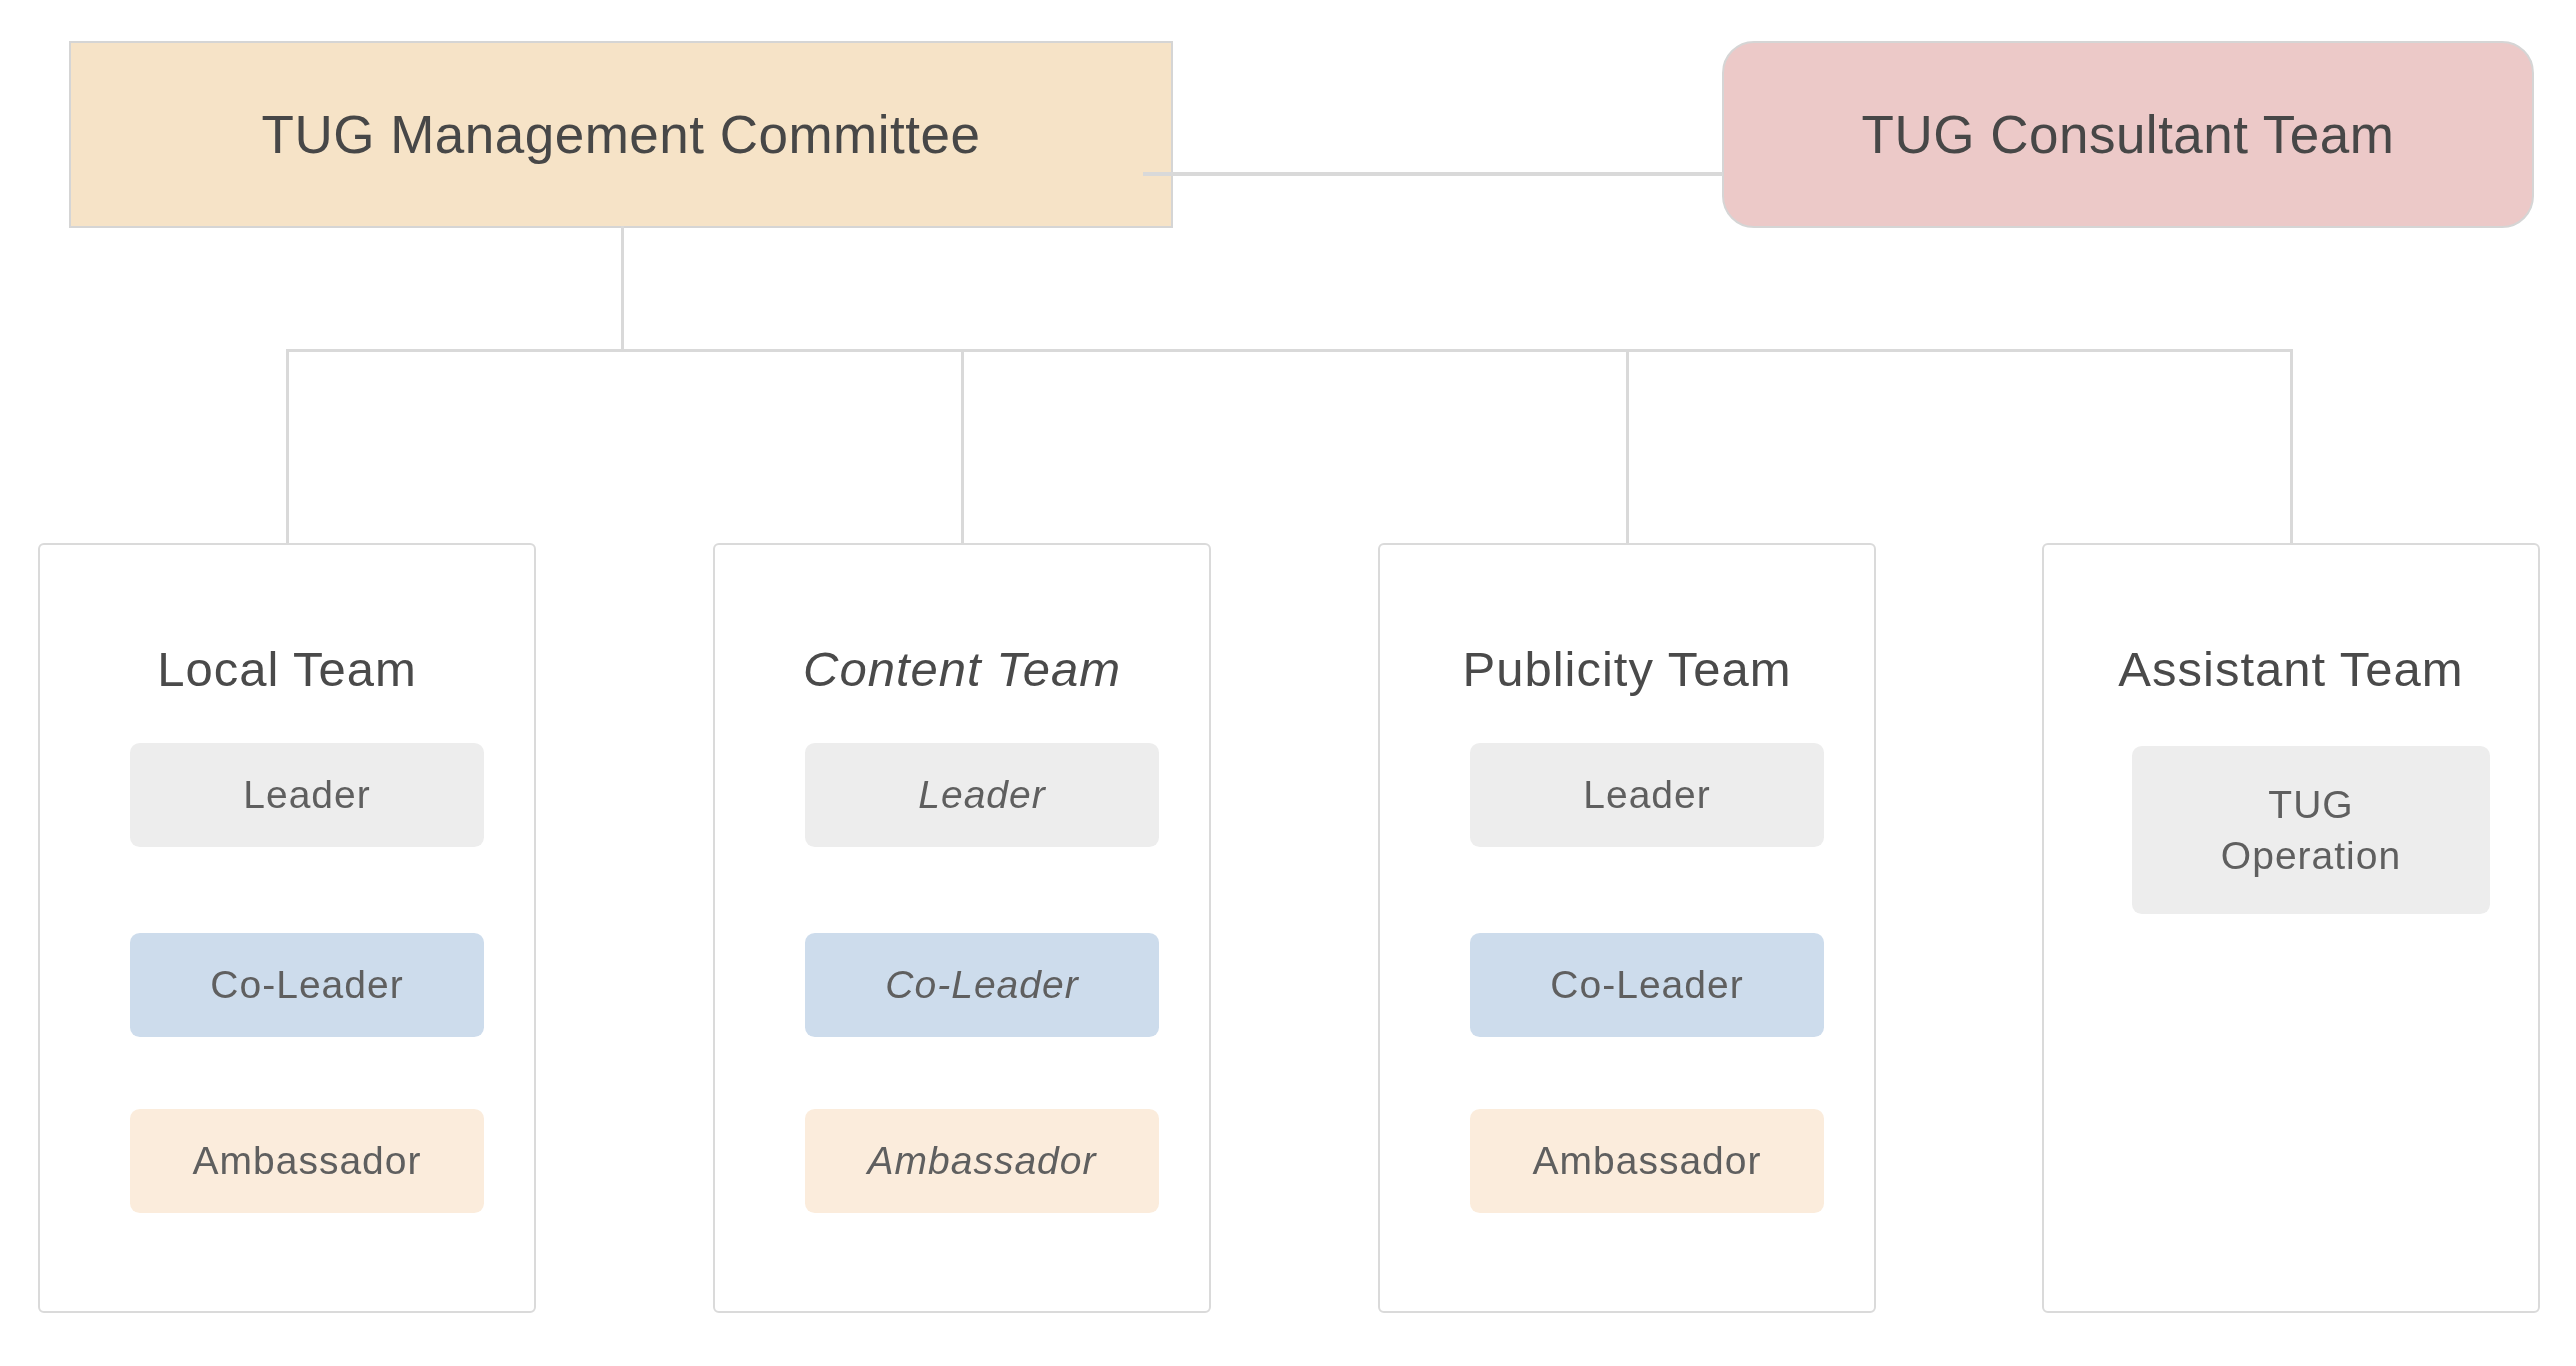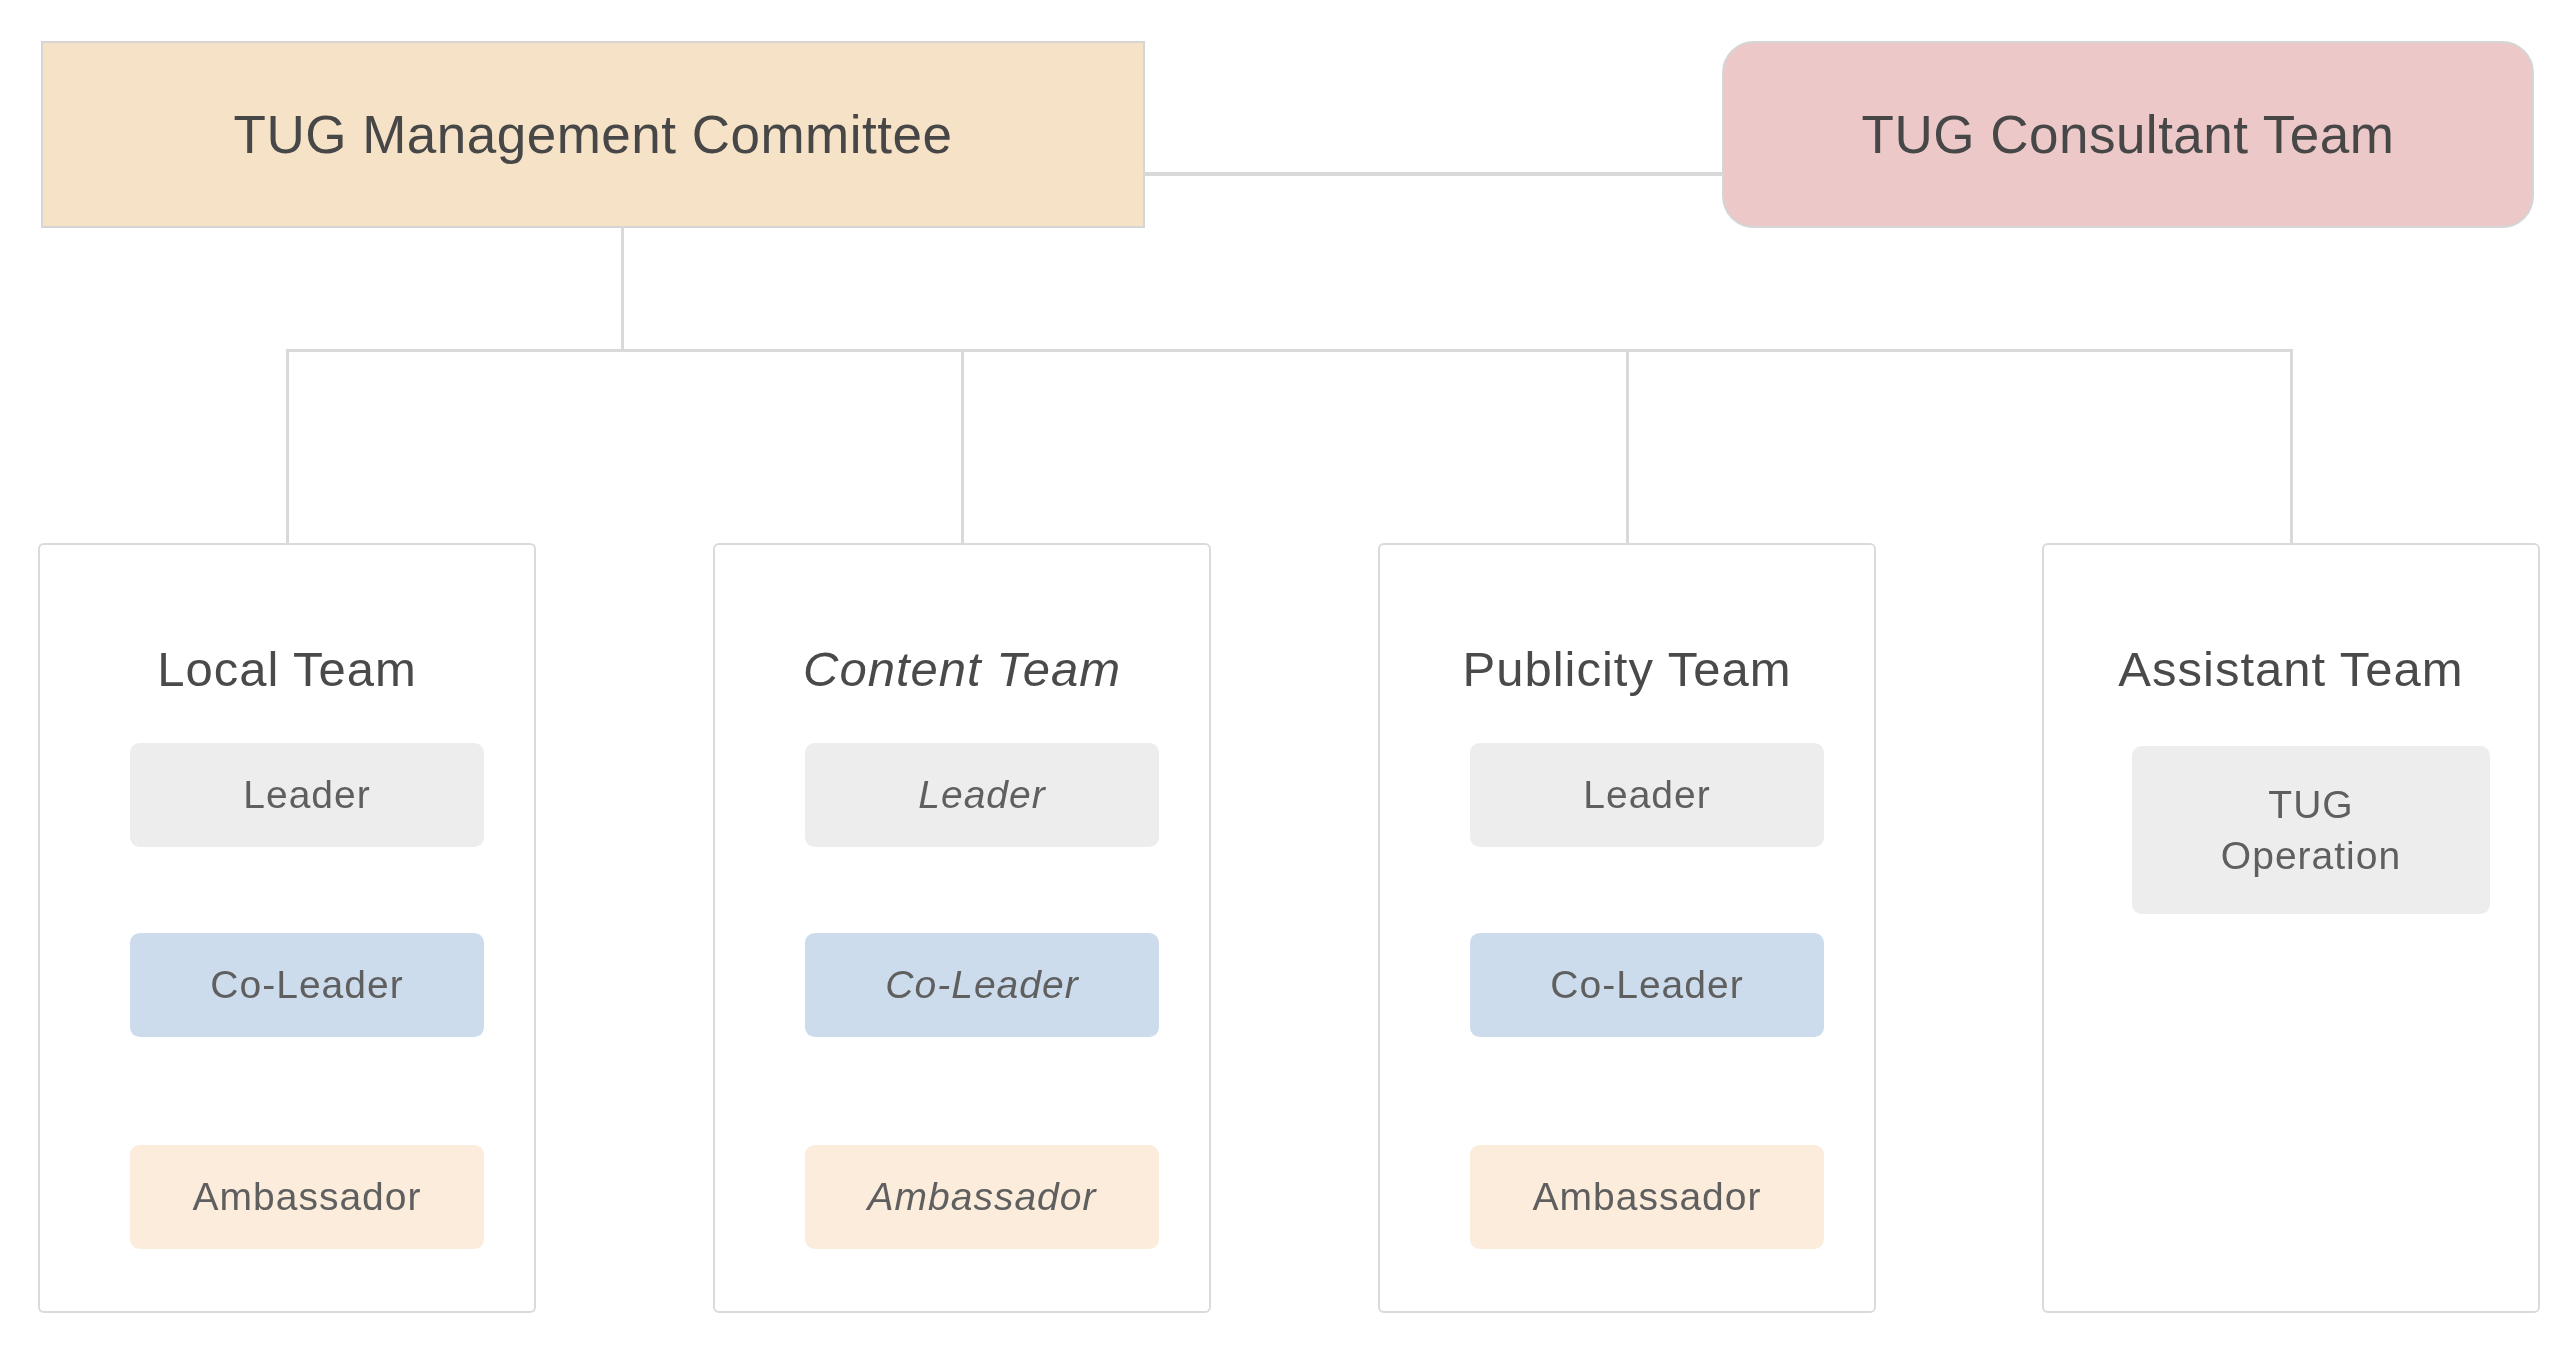"TUG Management Committee" div.top-node { margin-left: none -> 28px }
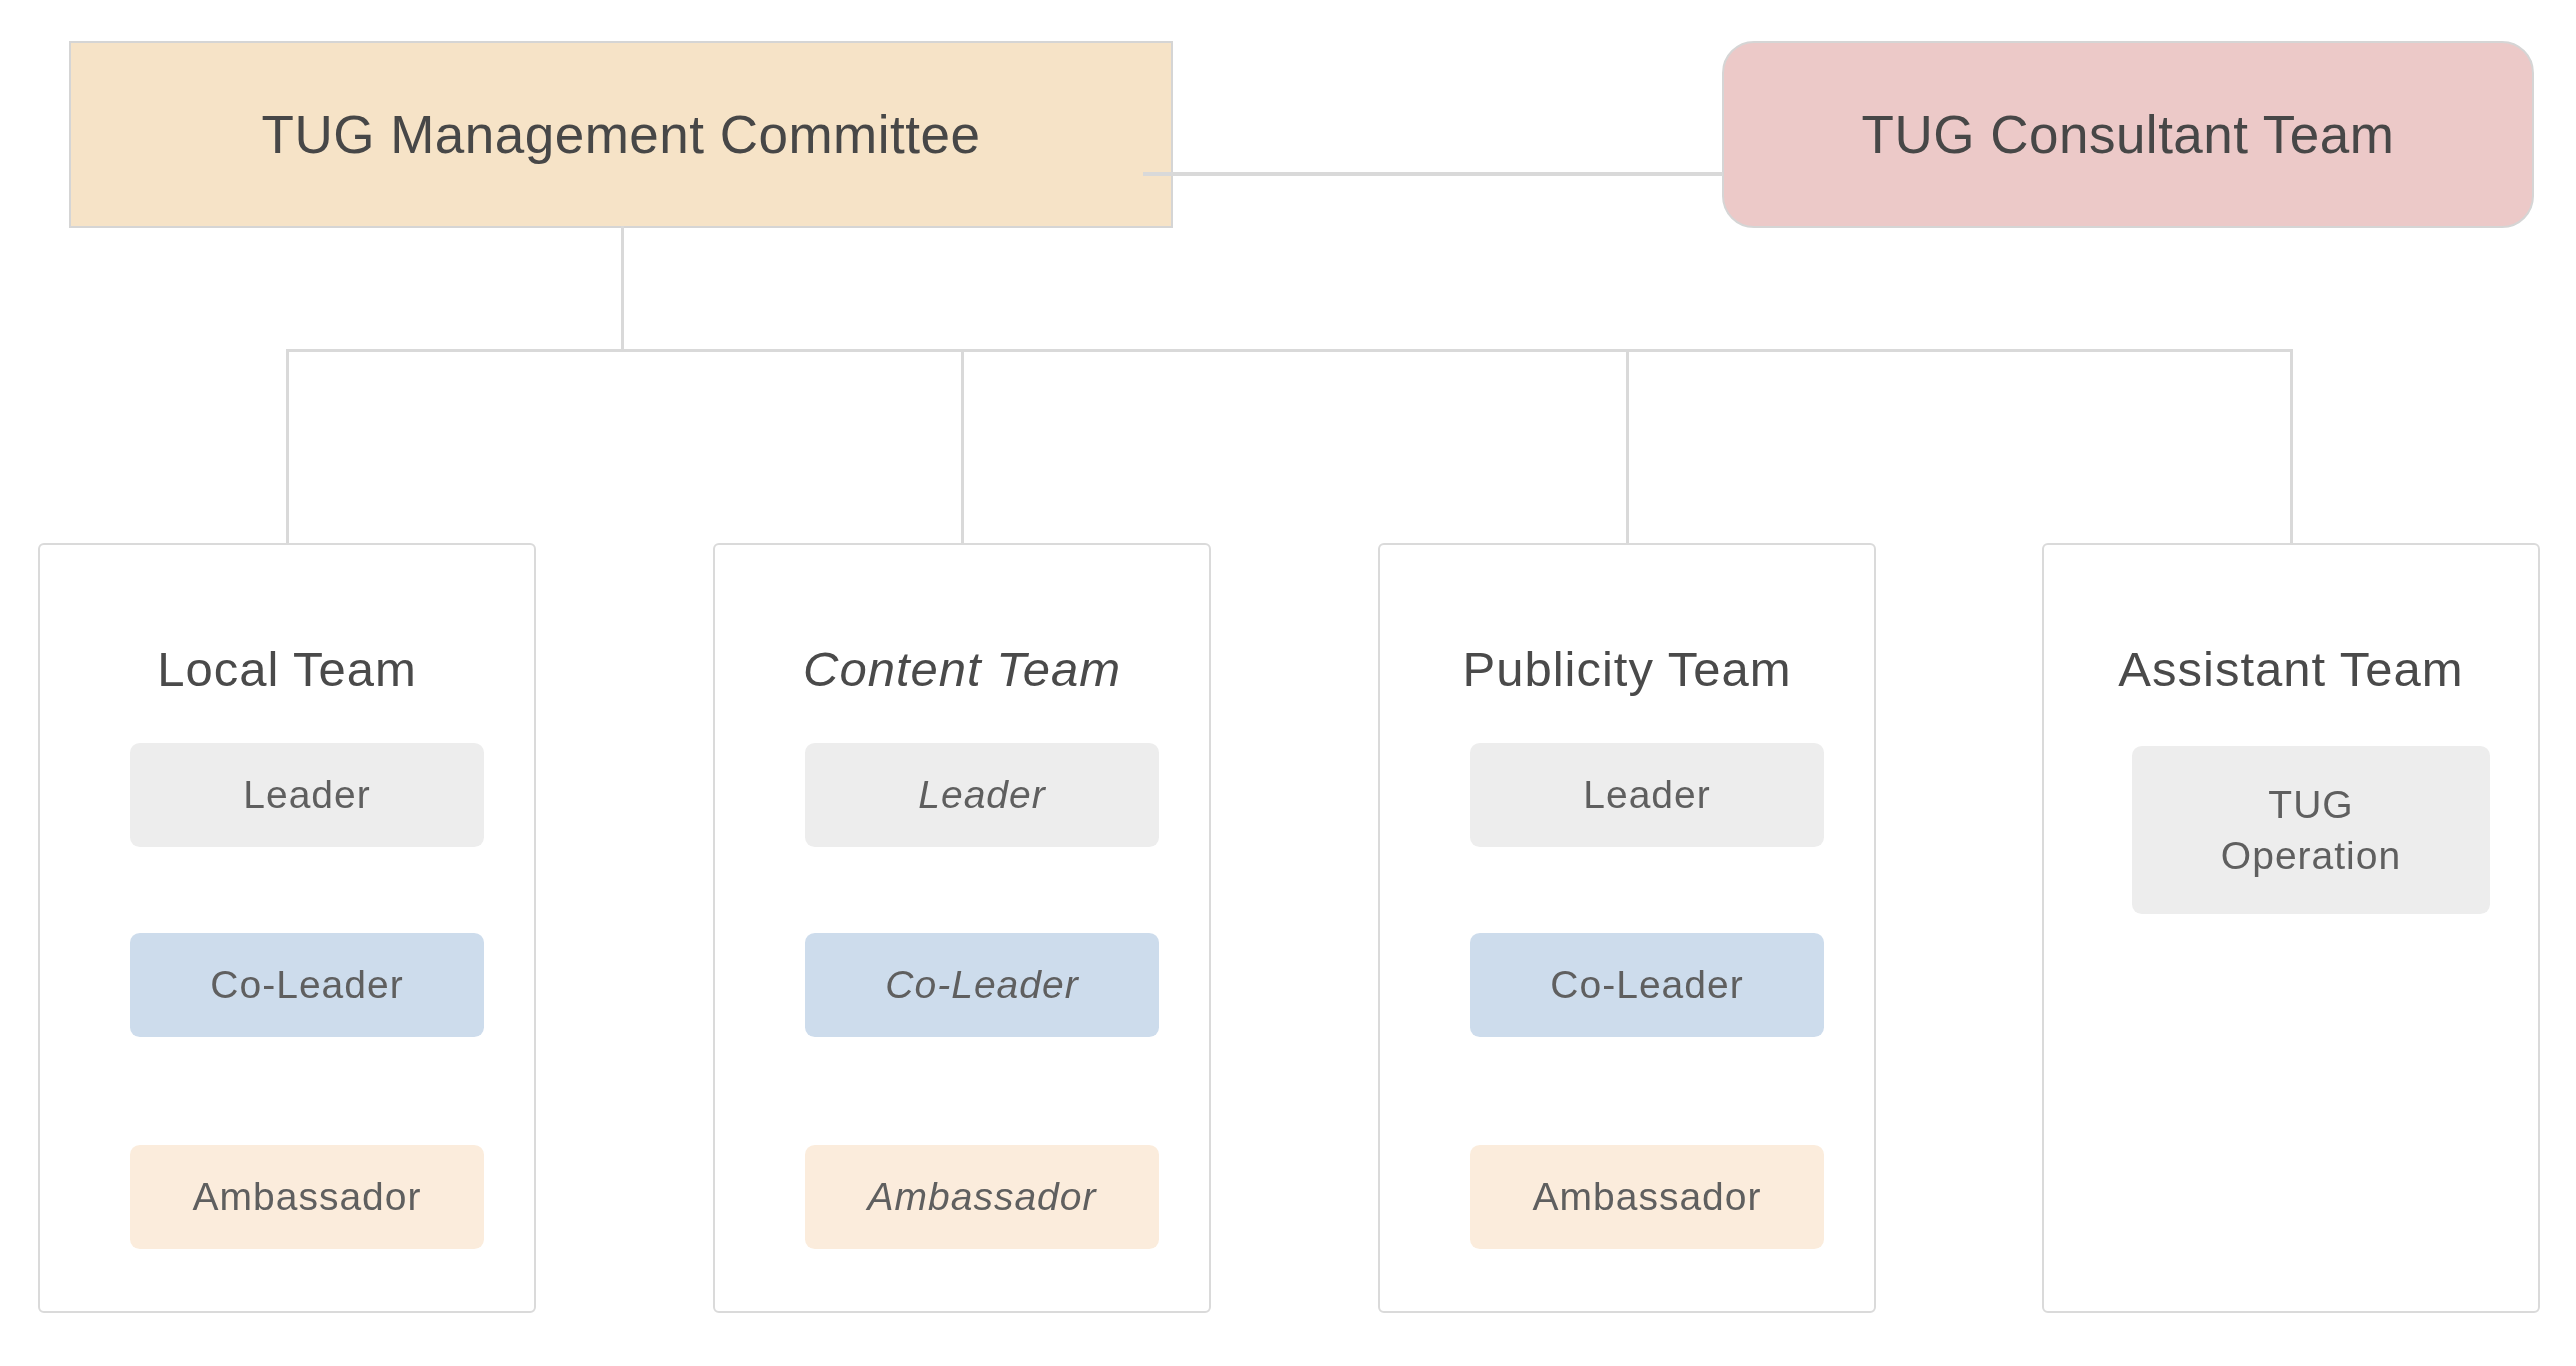"Ambassador" .role-2 { top: 600px -> 564px }
